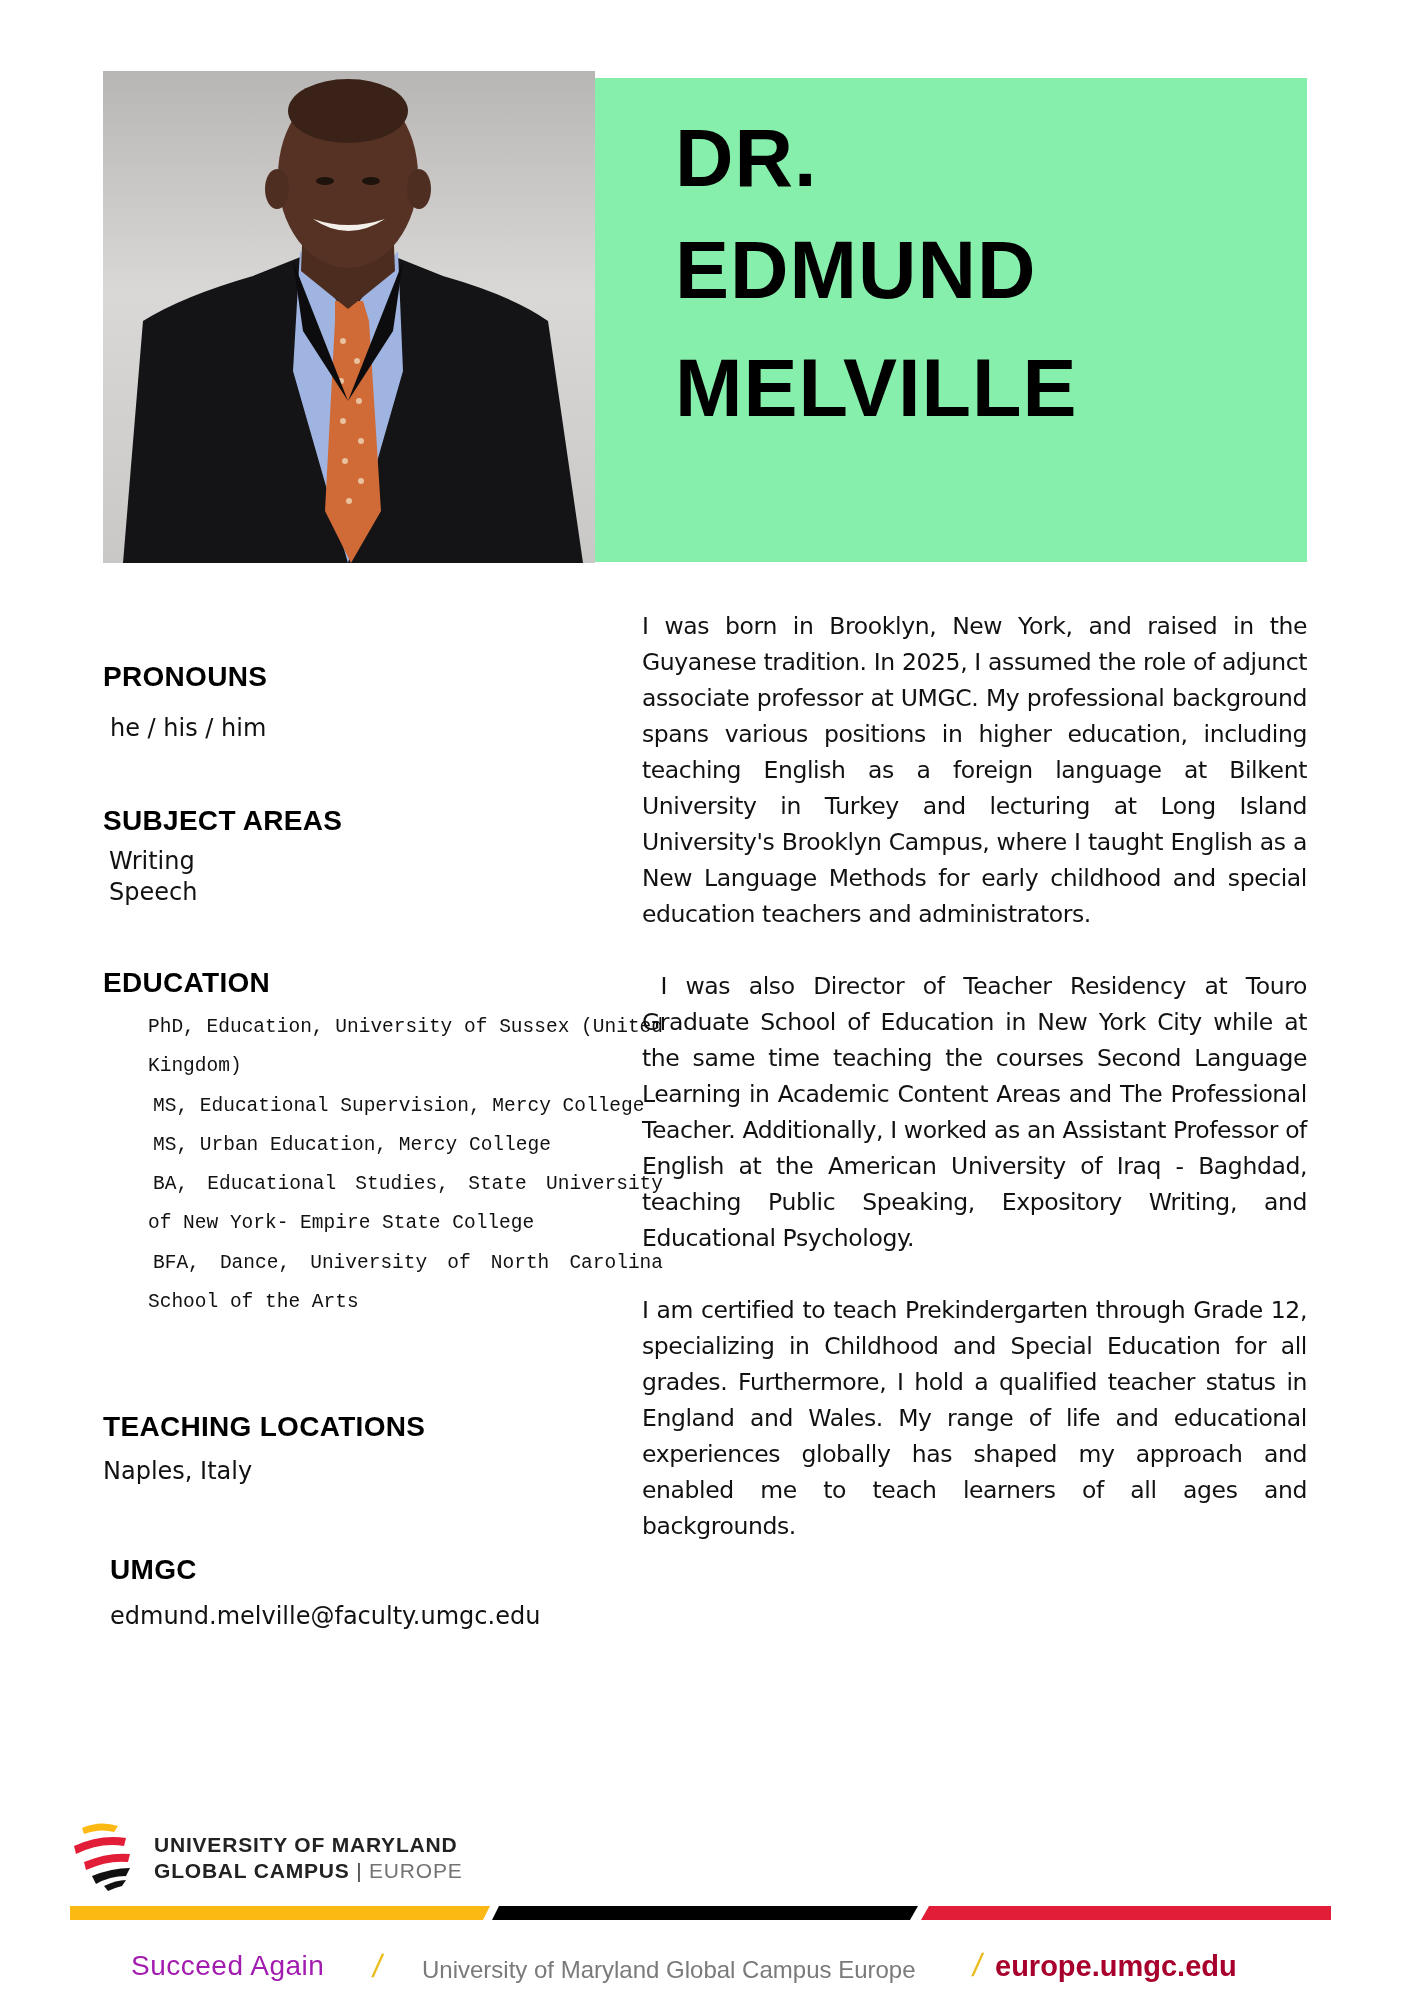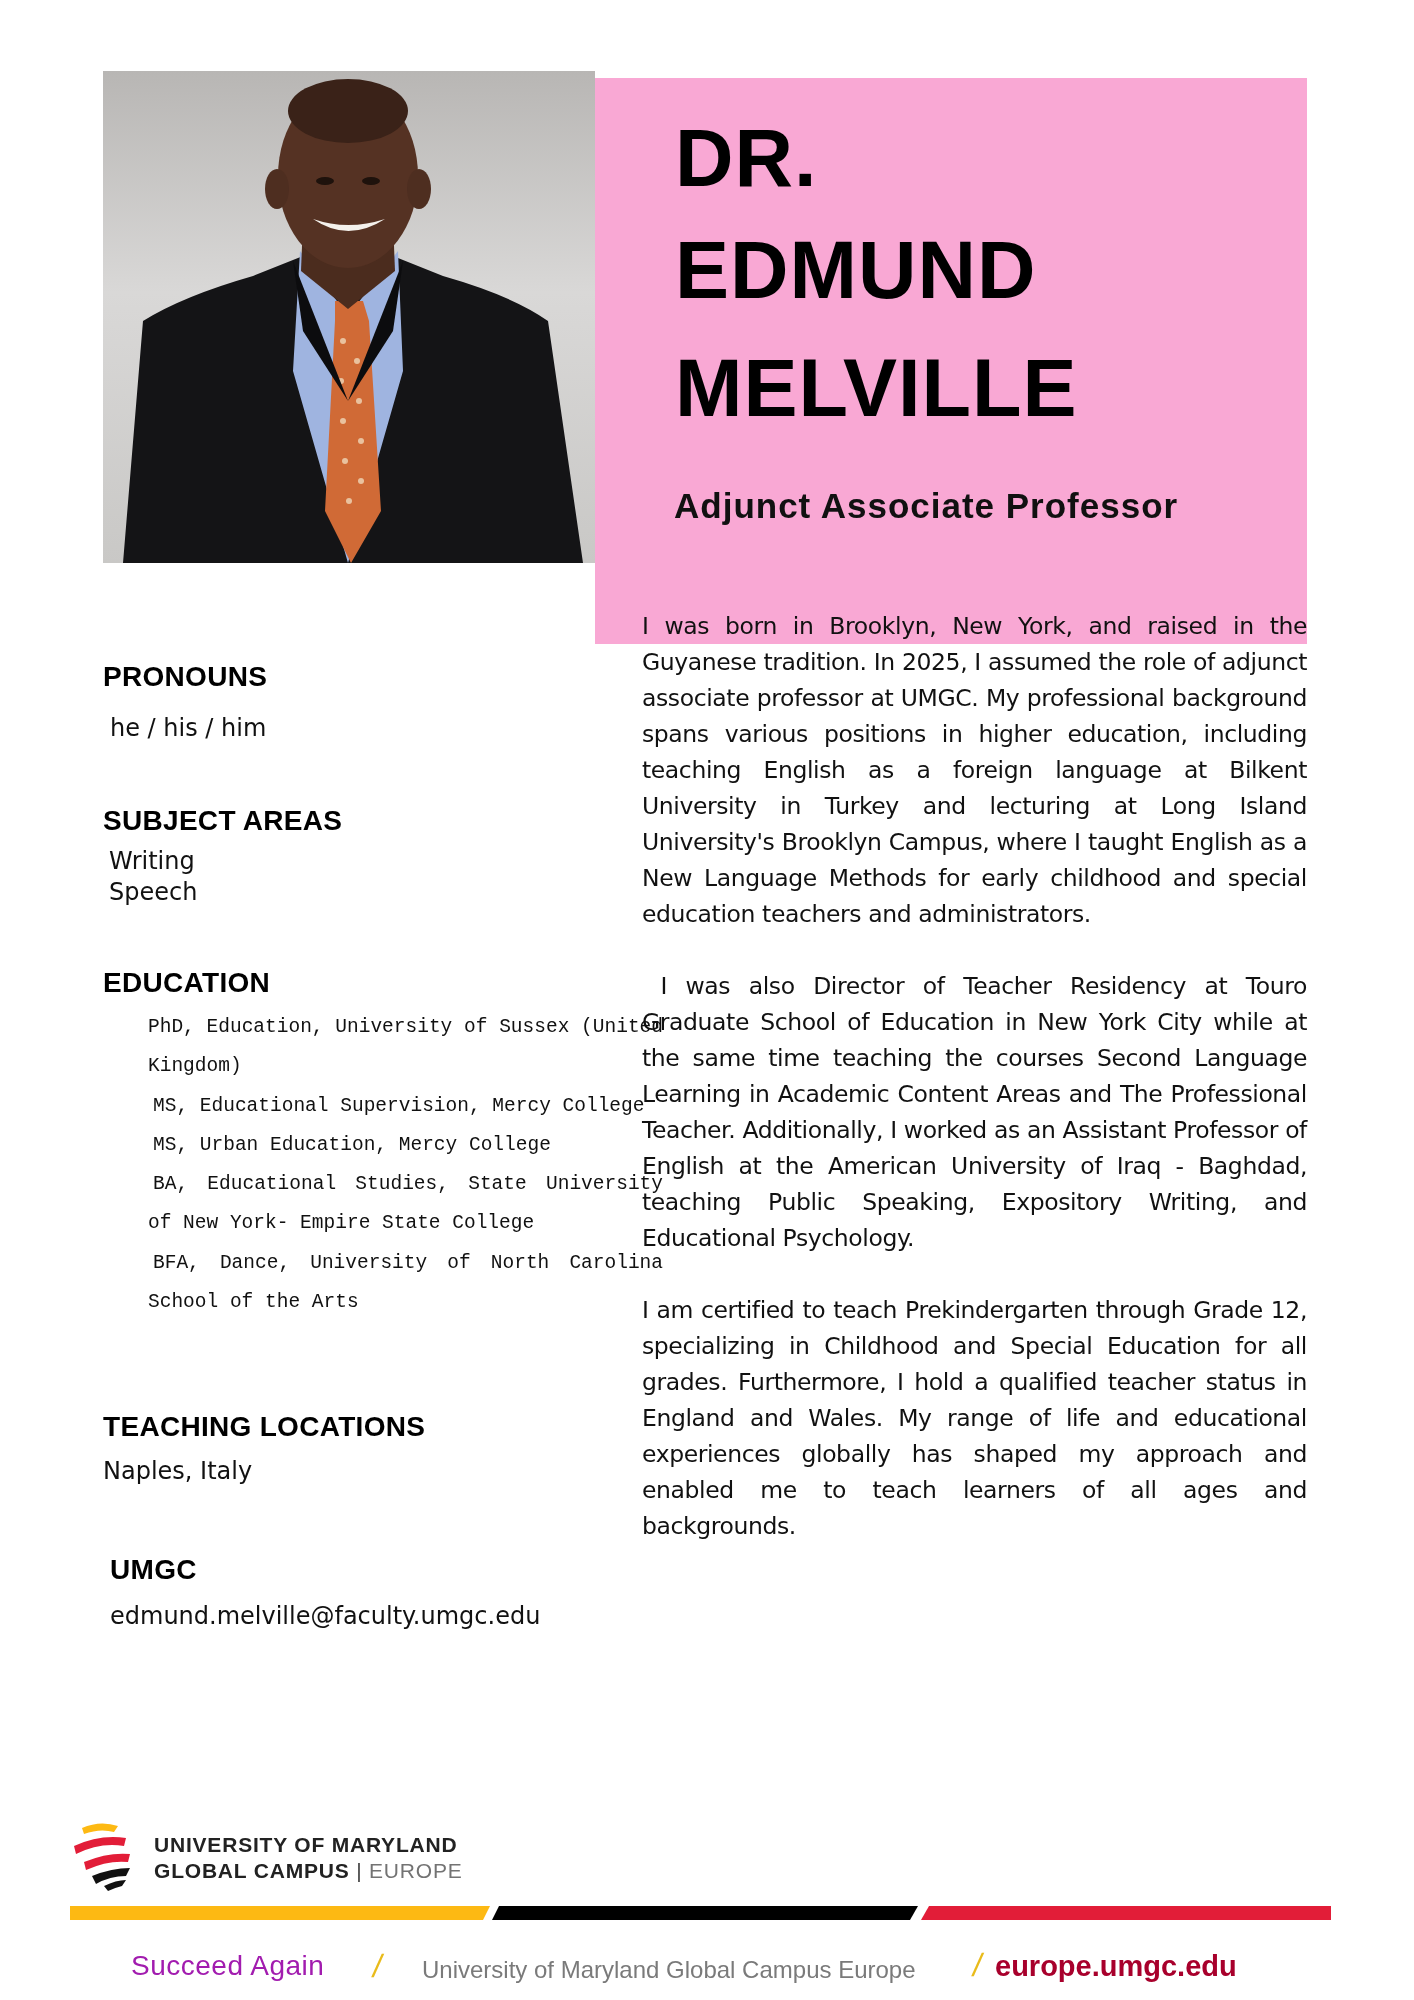"DR." .hero { background: #f9a8d4 -> #86efac; height: 566px -> 484px }
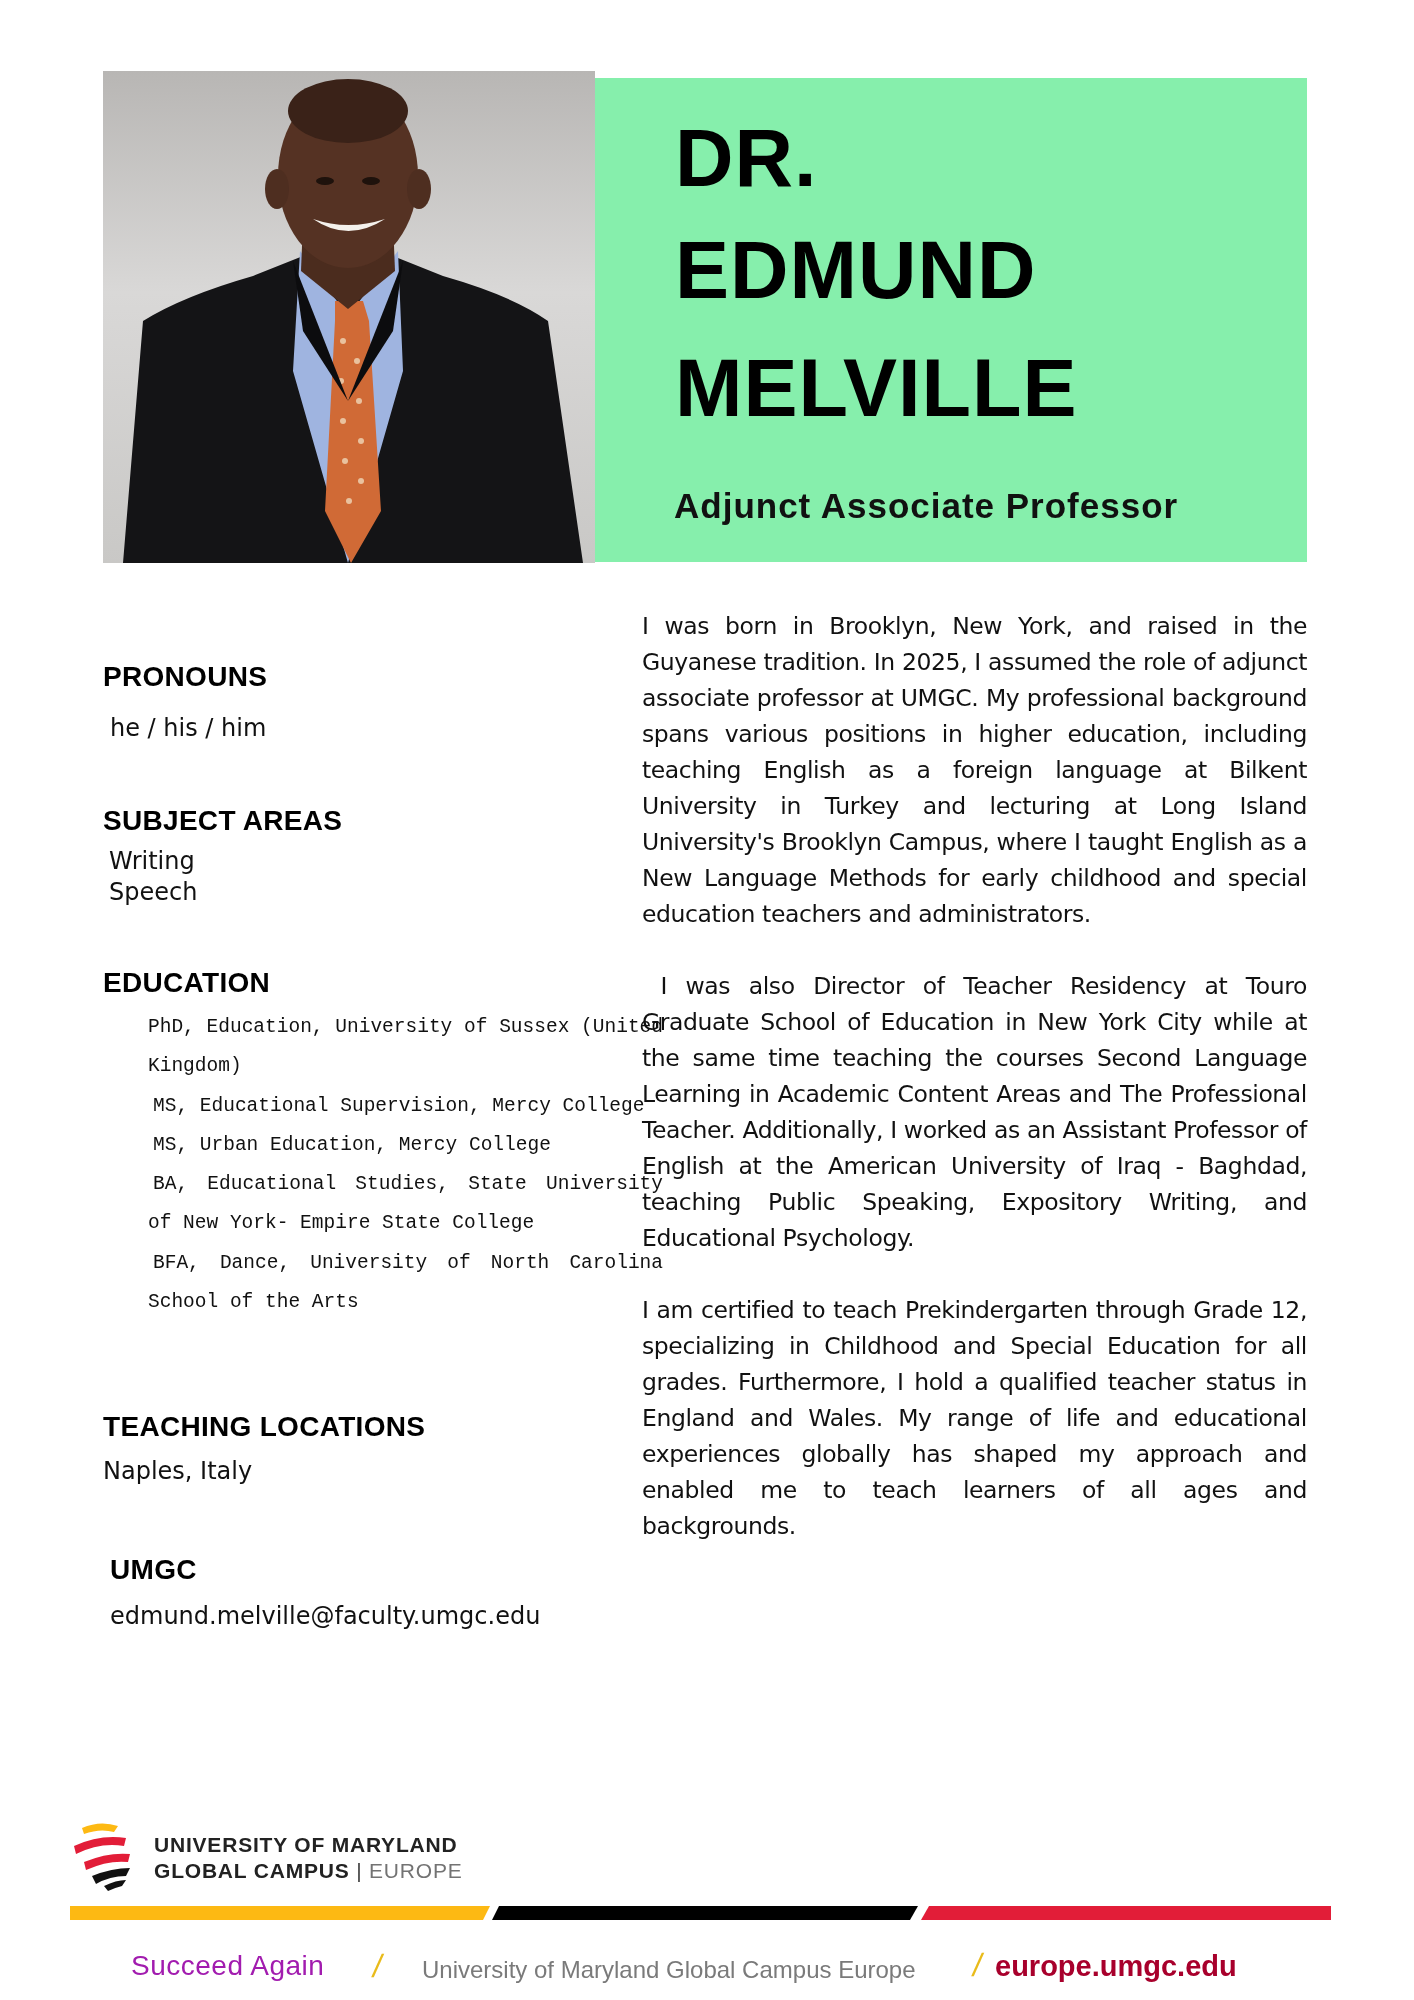"Adjunct Associate Professor" div.role { html: <div>Adjunct Associate Professor</div> -> none }
